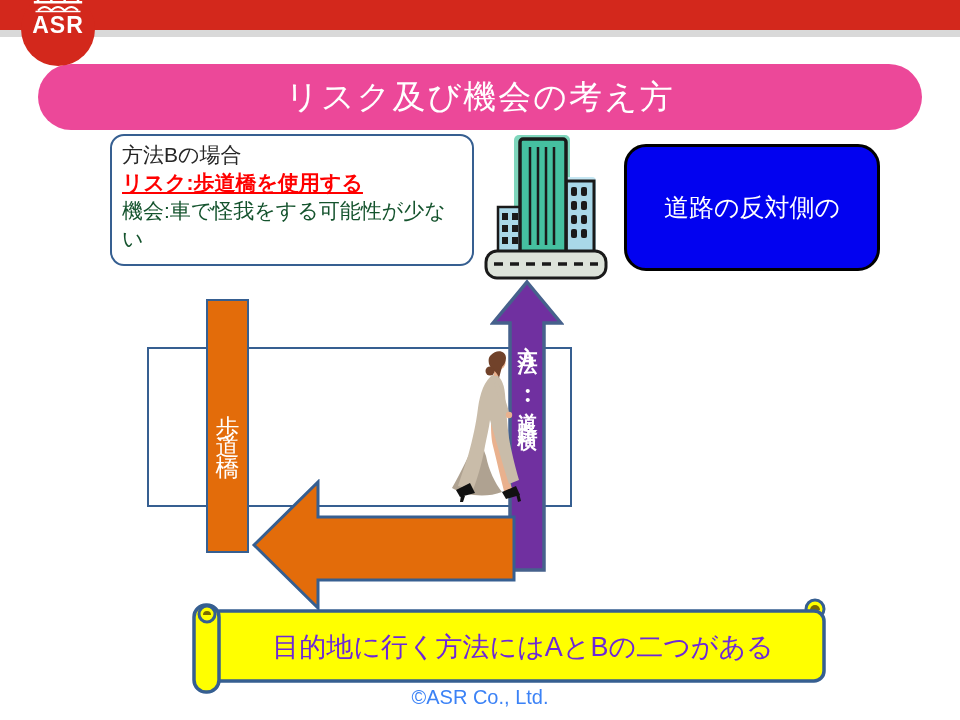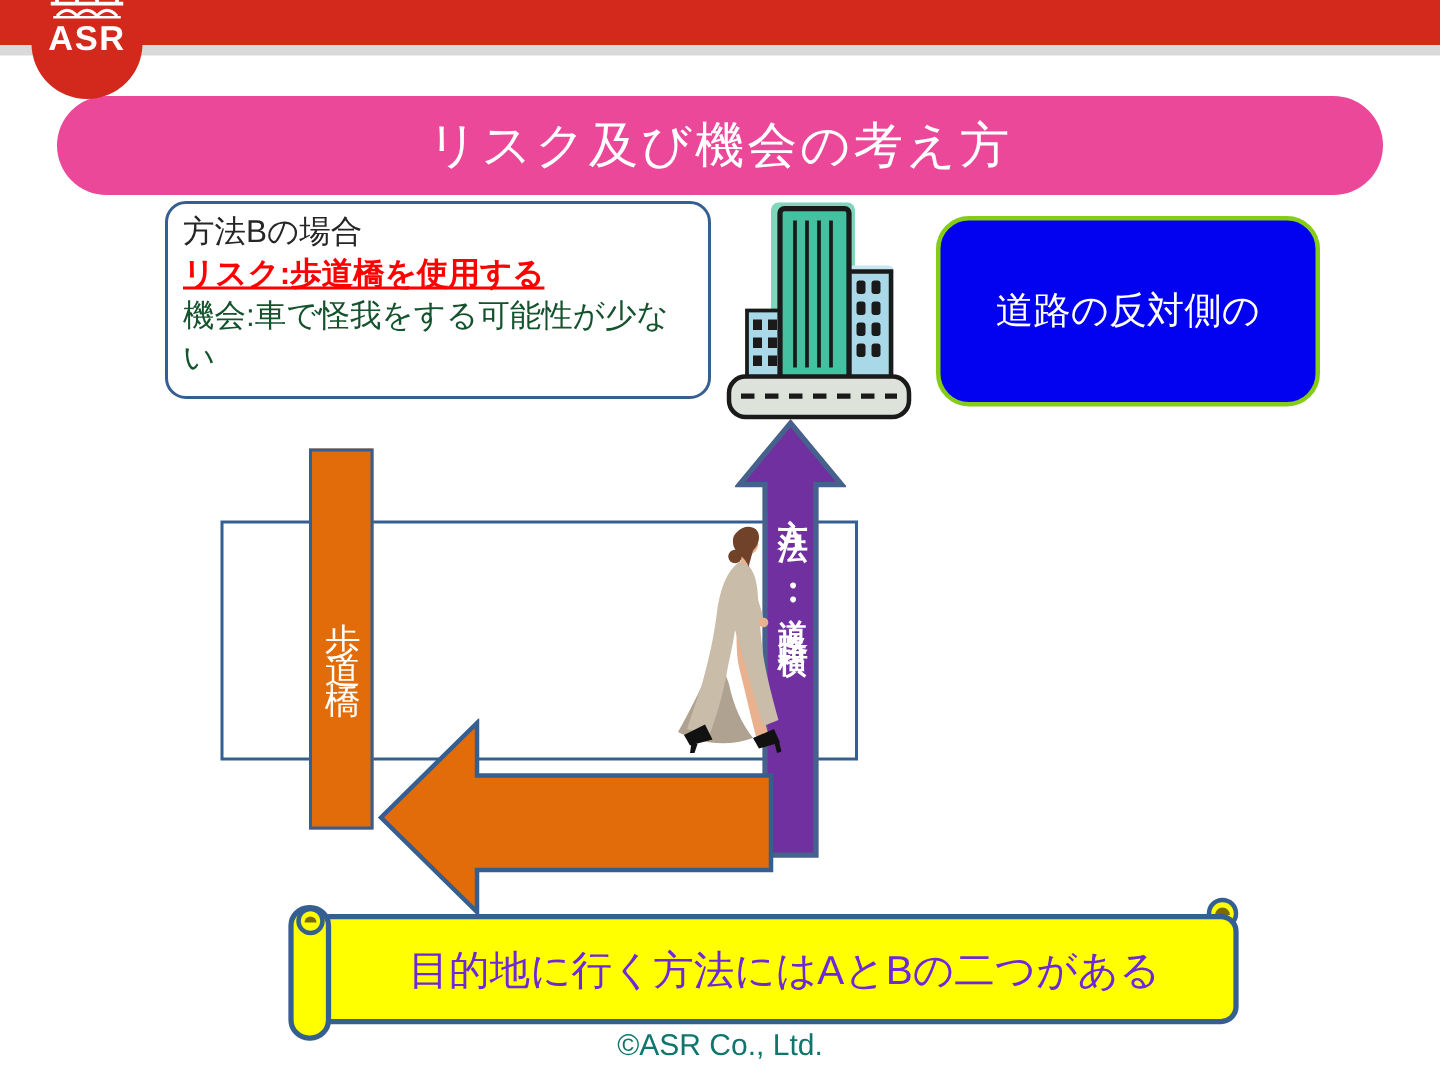"道路の反対側の" .goal-box { border: 3px solid #84cc16 -> 3px solid #000000 }
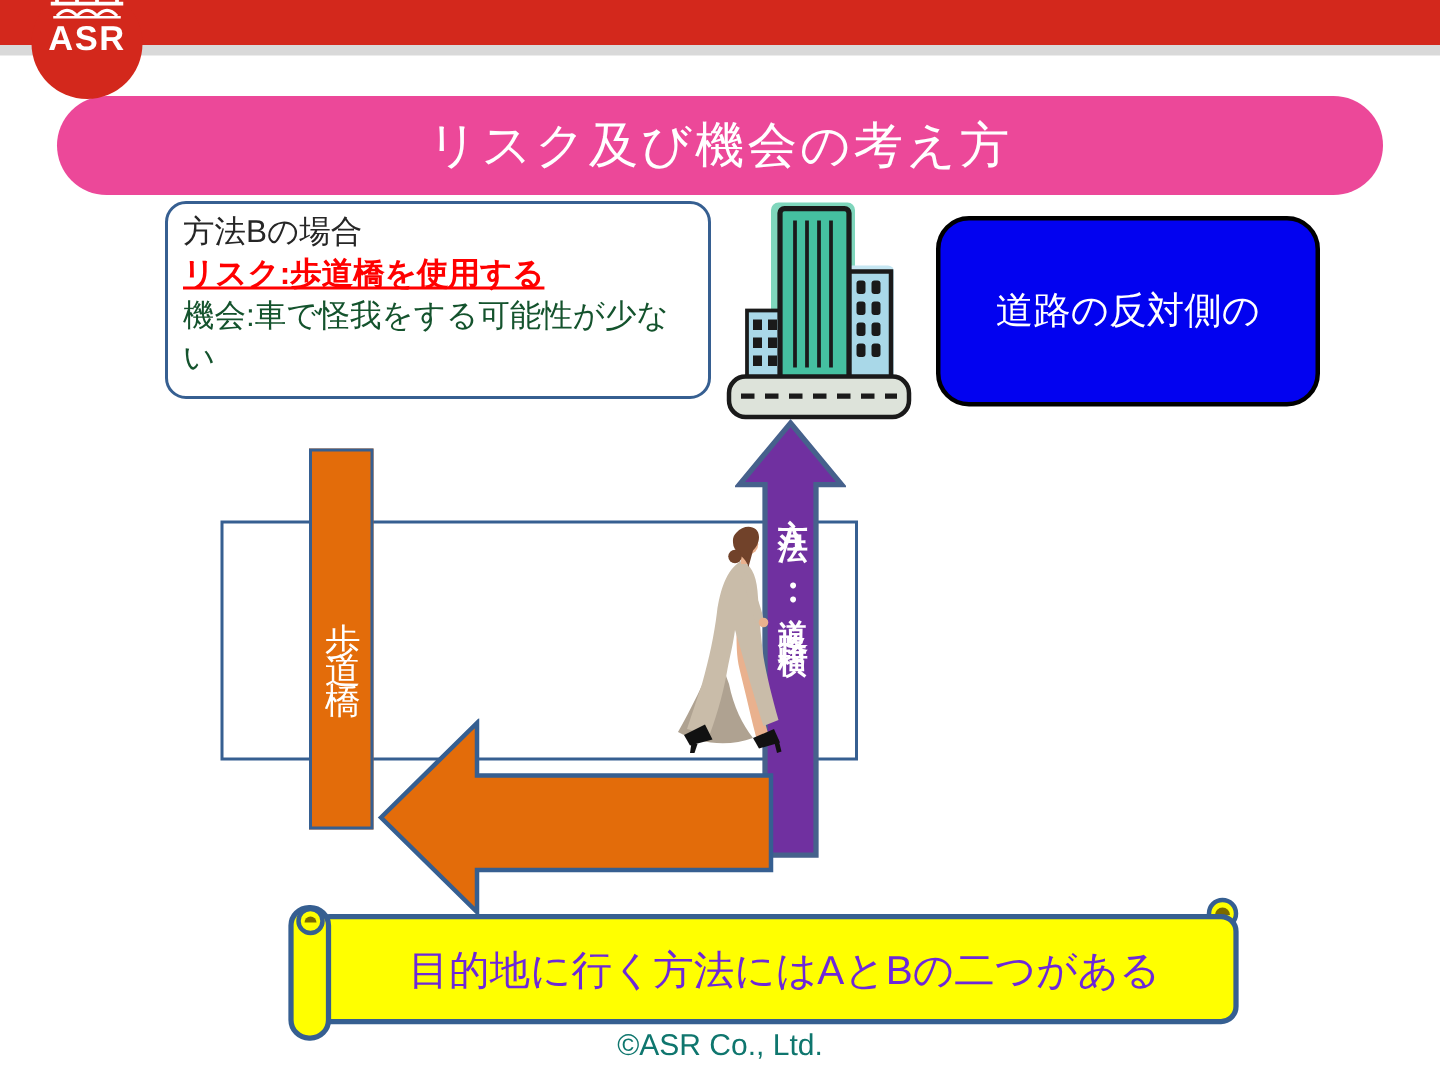"©ASR Co., Ltd." .footer { color: #0f766e -> #3b82f6 }
